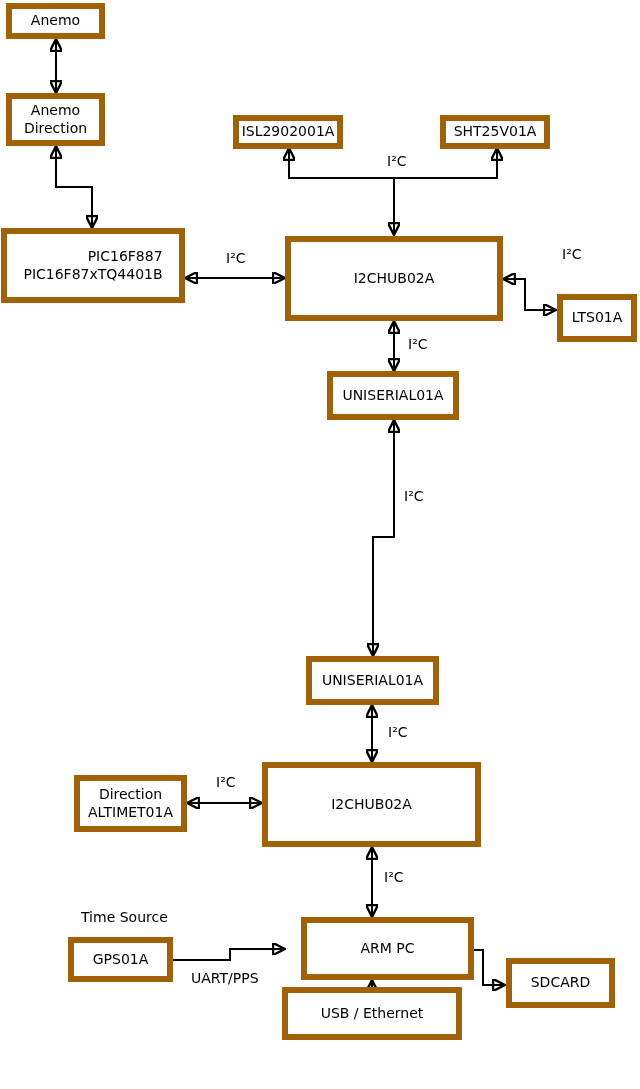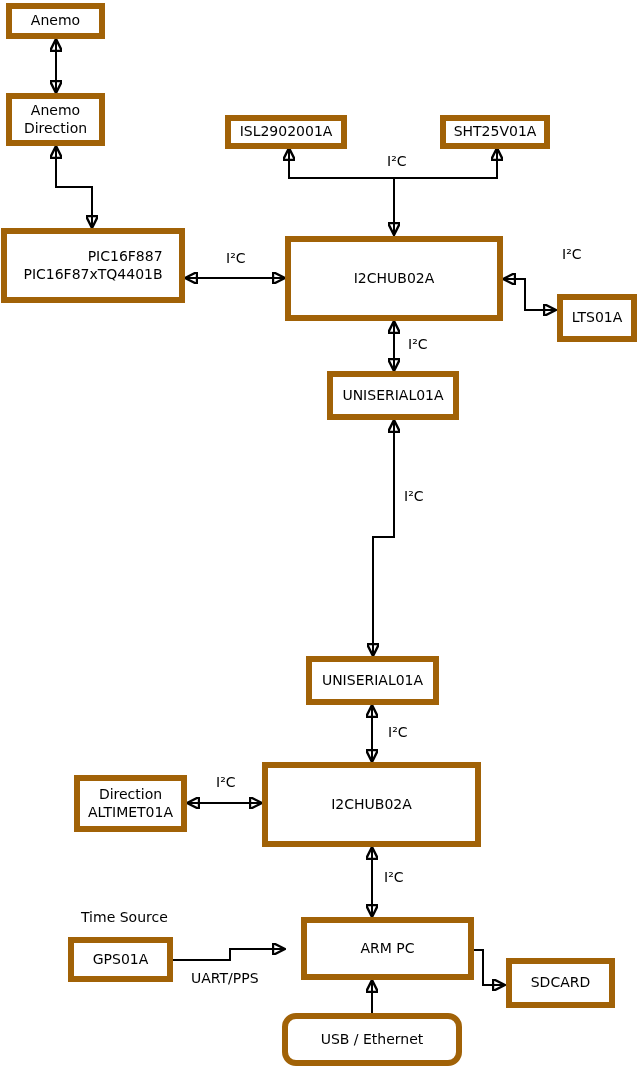"ISL2902001A" div.node { left: 225px -> 233px; width: 122px -> 110px }
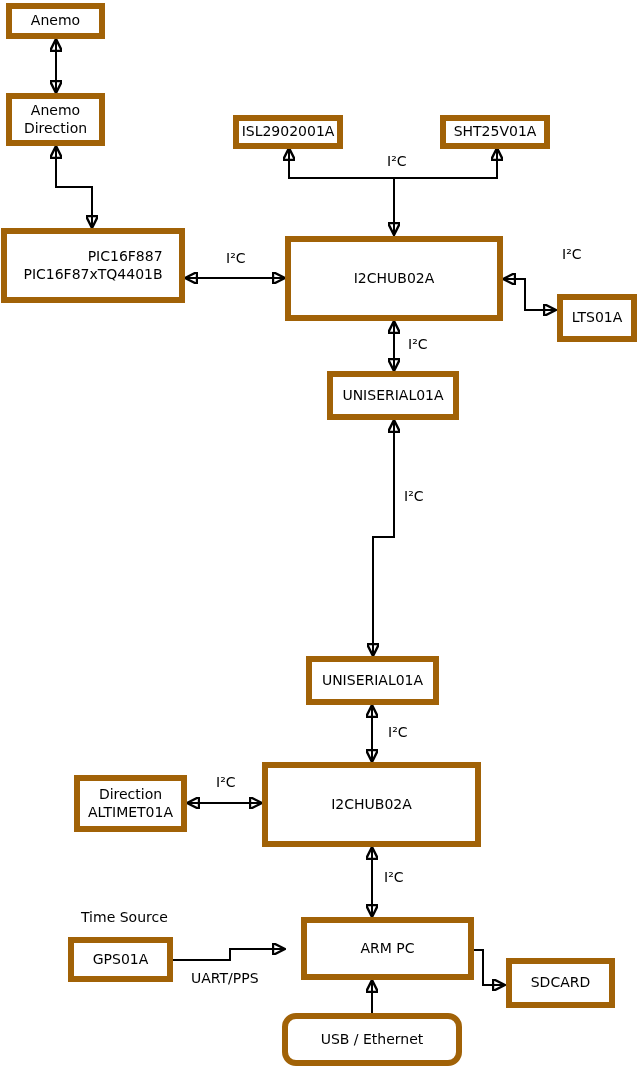"USB / Ethernet" div.node { border-radius: 14px -> none; top: 1013px -> 987px }
